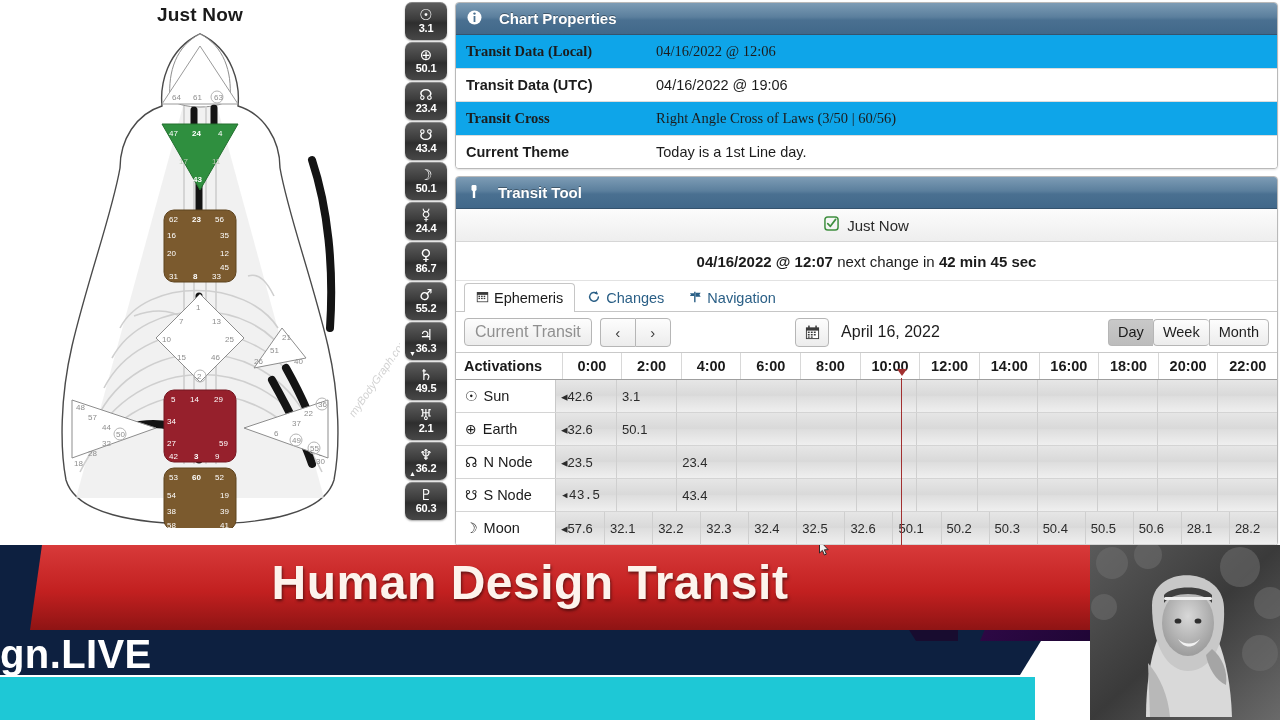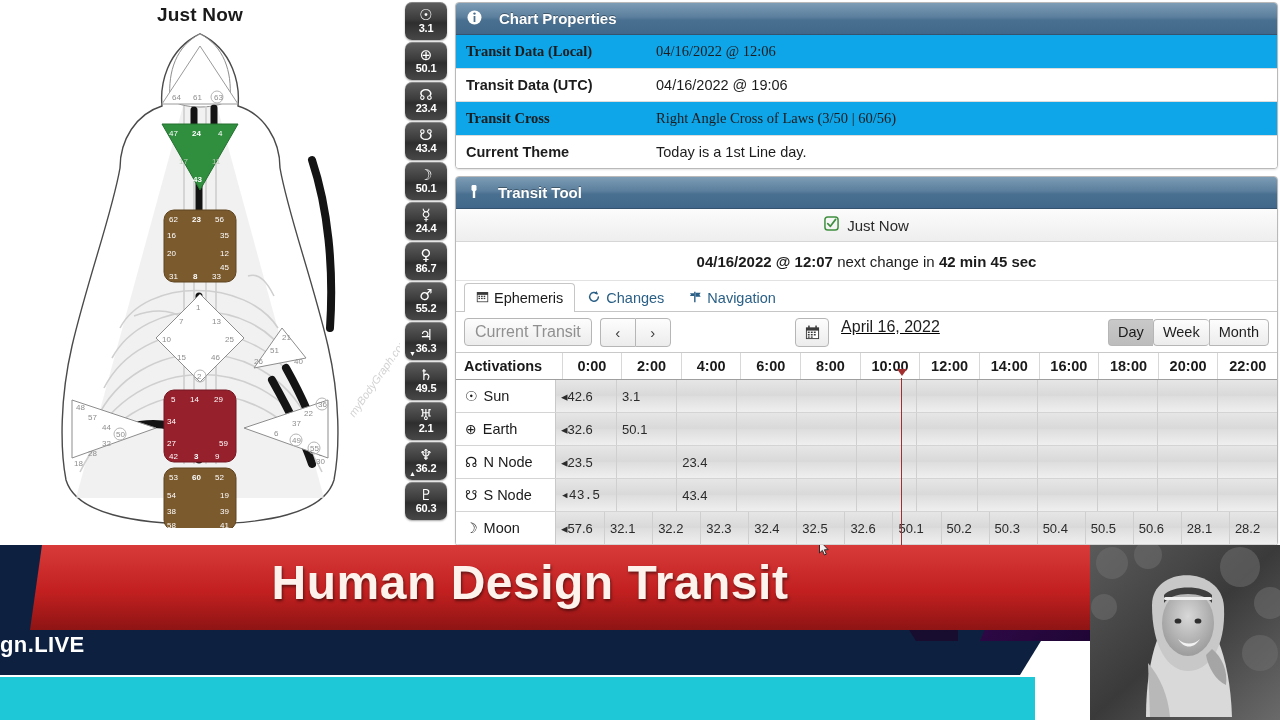"April 16, 2022" .datewrap { align-items: none -> center; text-decoration: underline -> none }
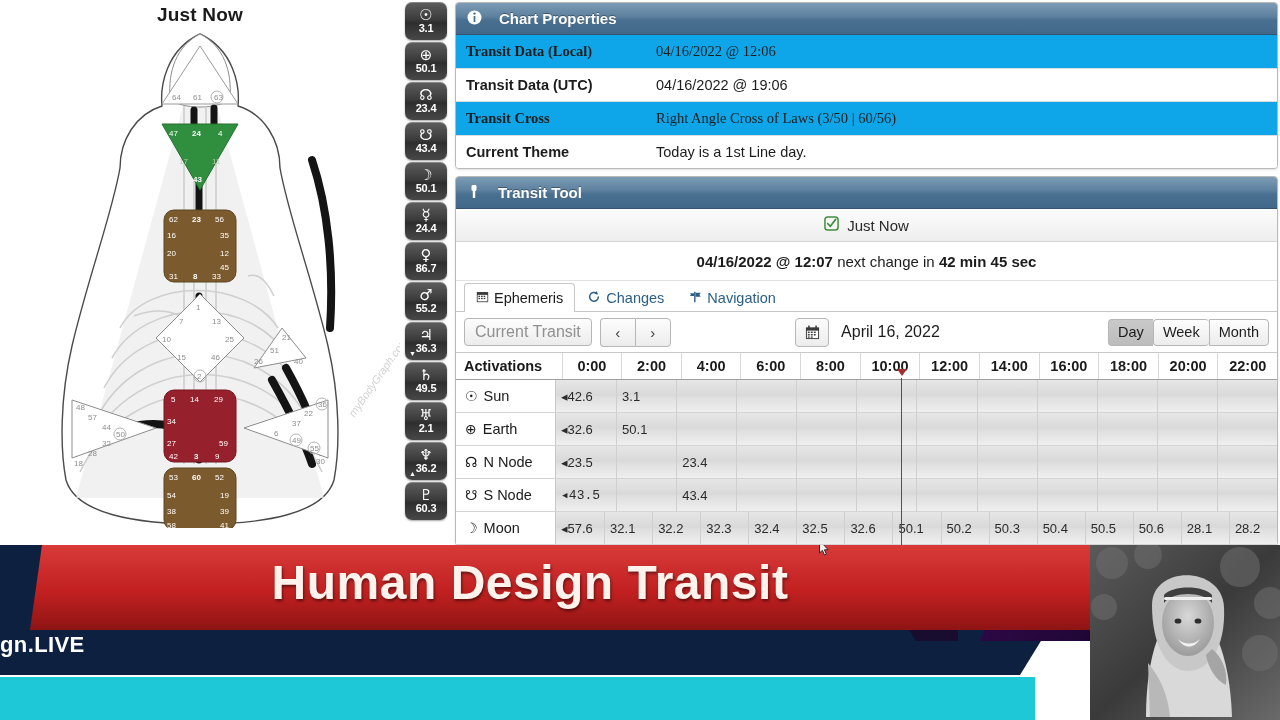"gn.LIVE" #ov-live { font-size: 22px -> 40px }
